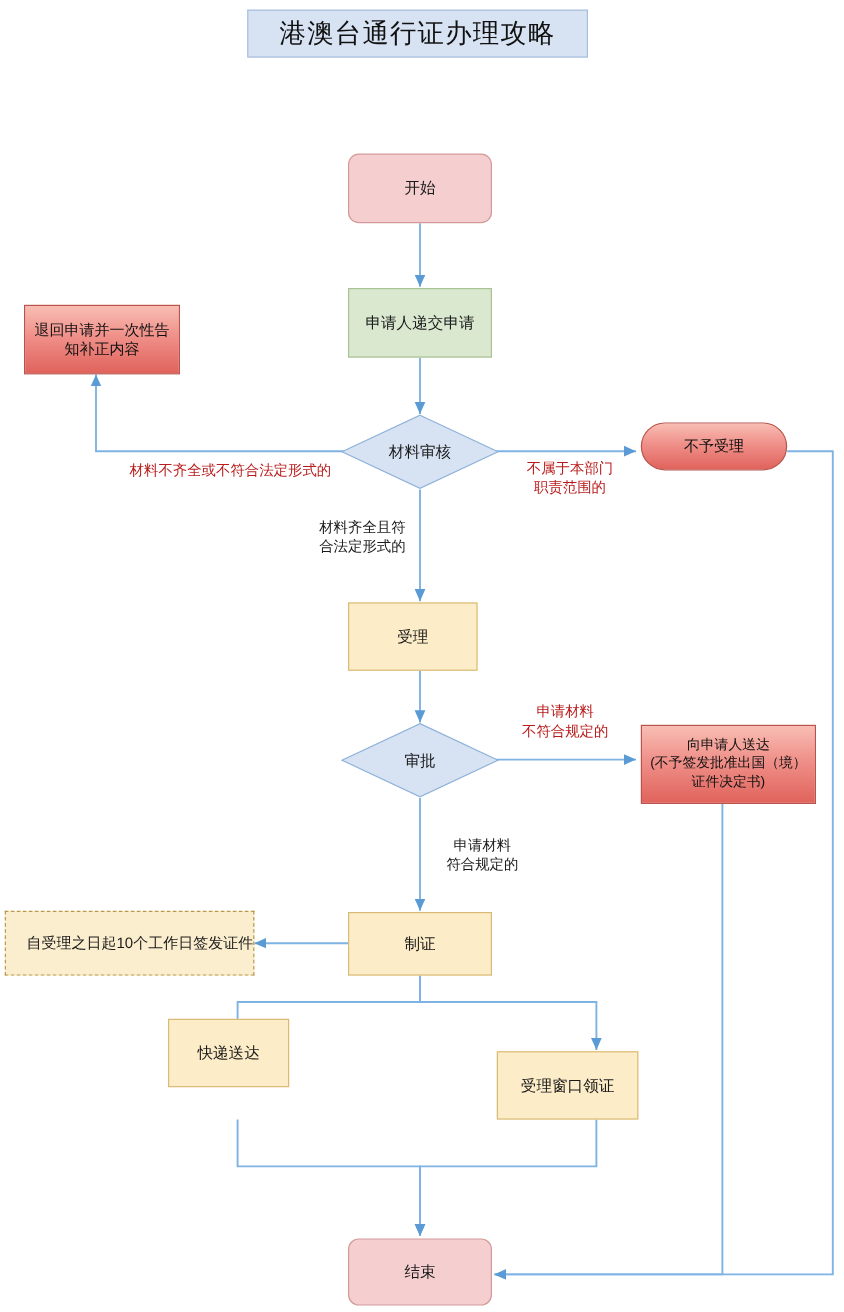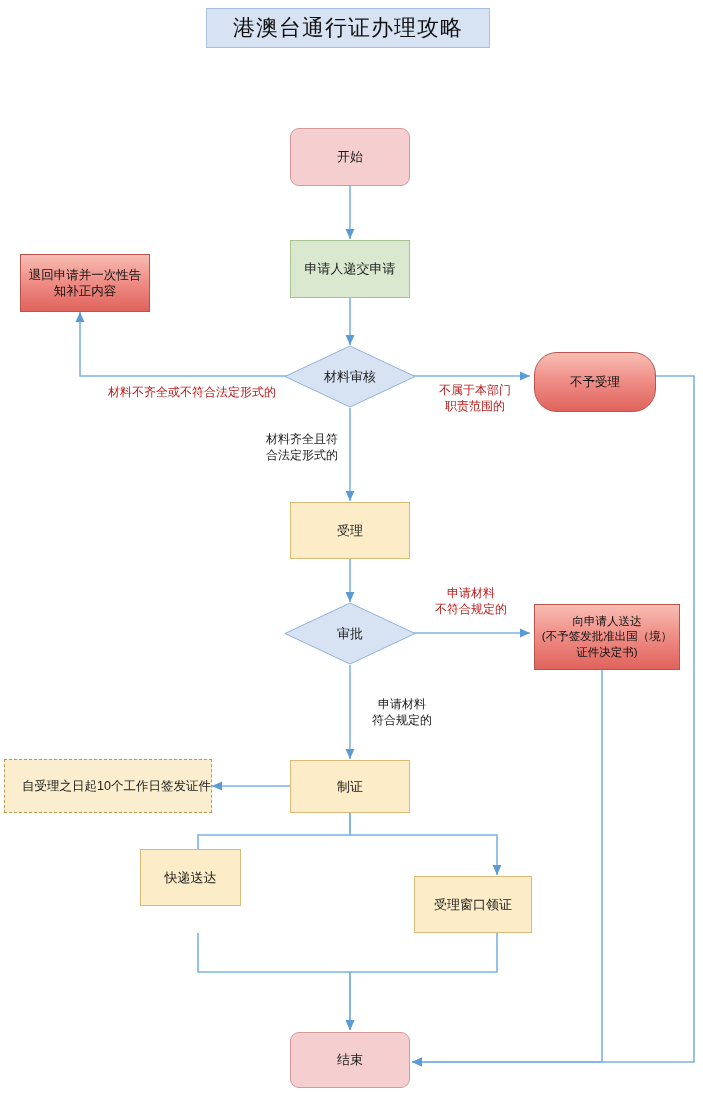"不予受理" div.node { height: 60px -> 40px }
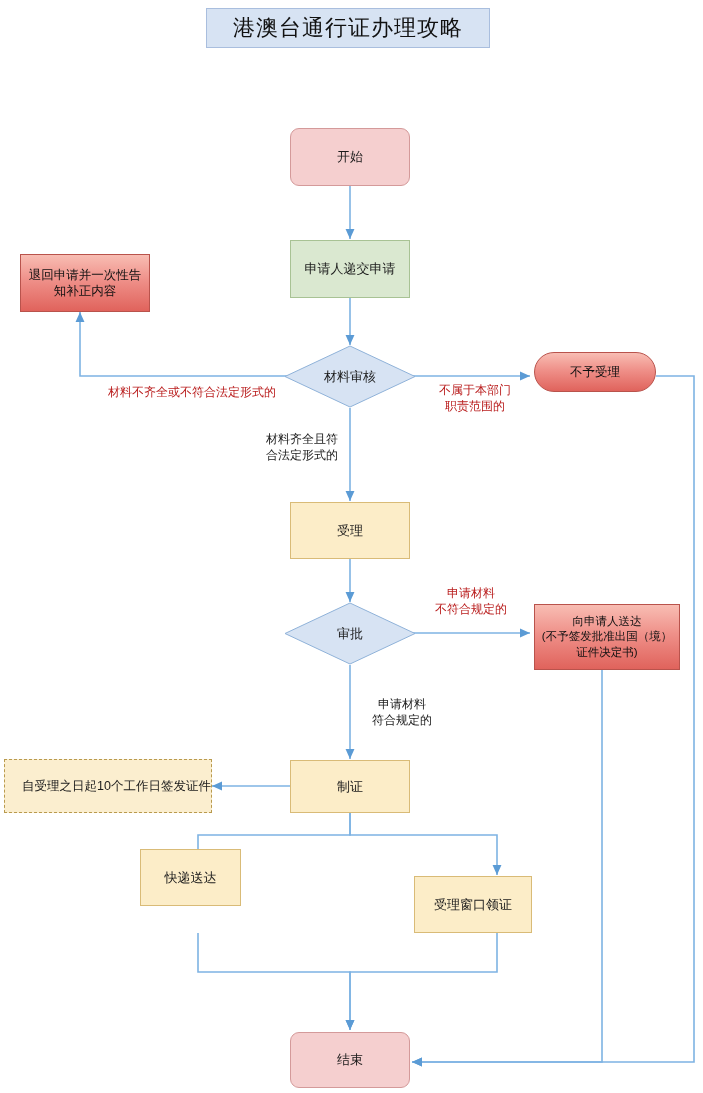"受理" div.node { width: 120px -> 108px }
